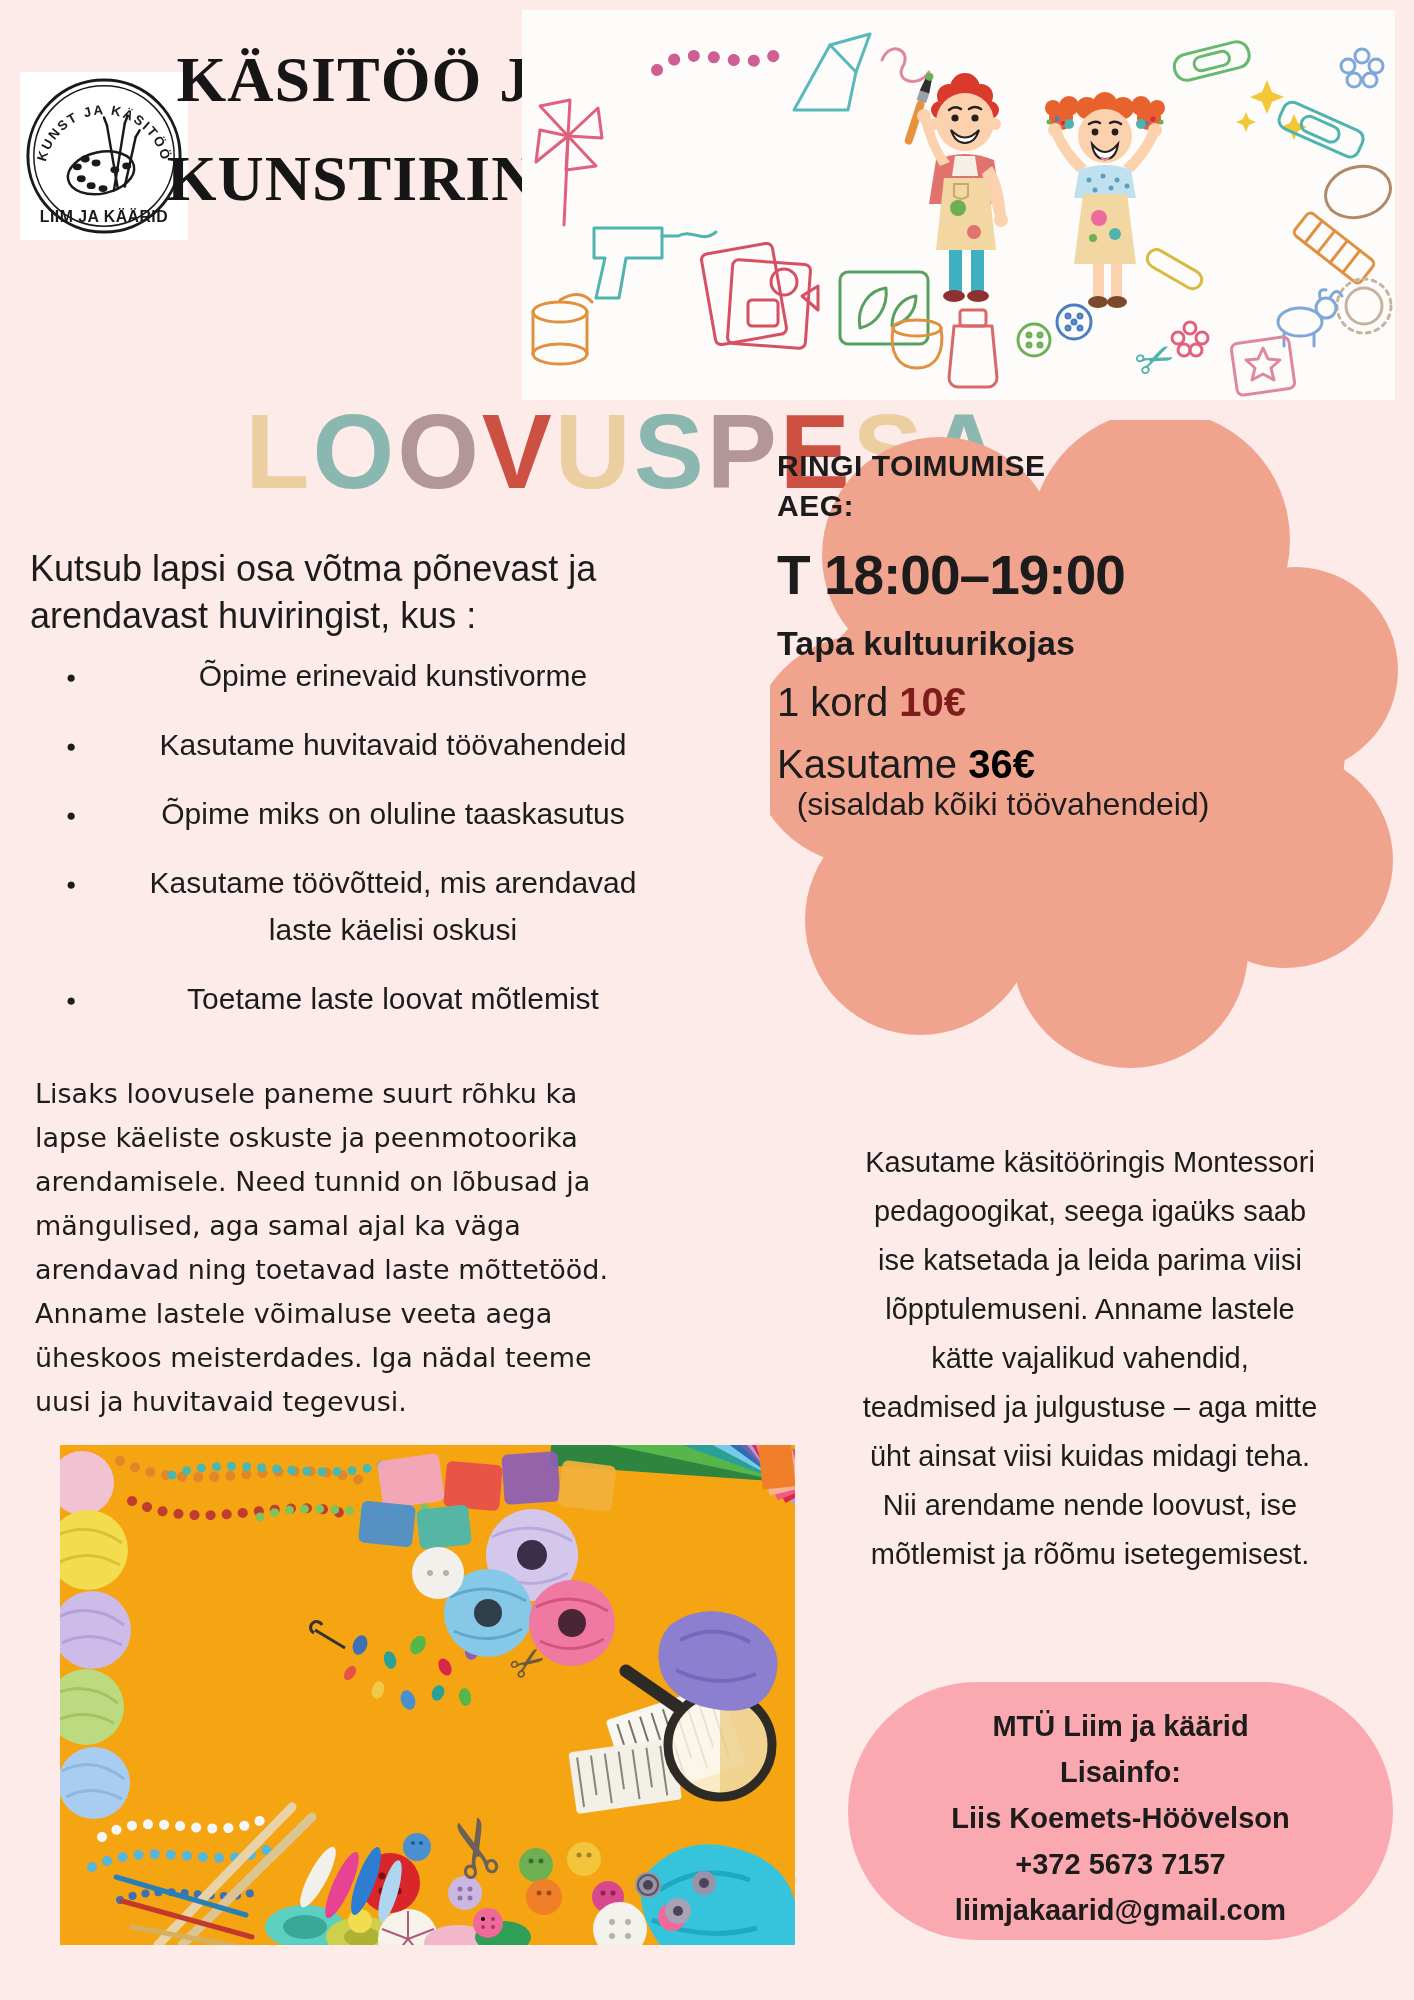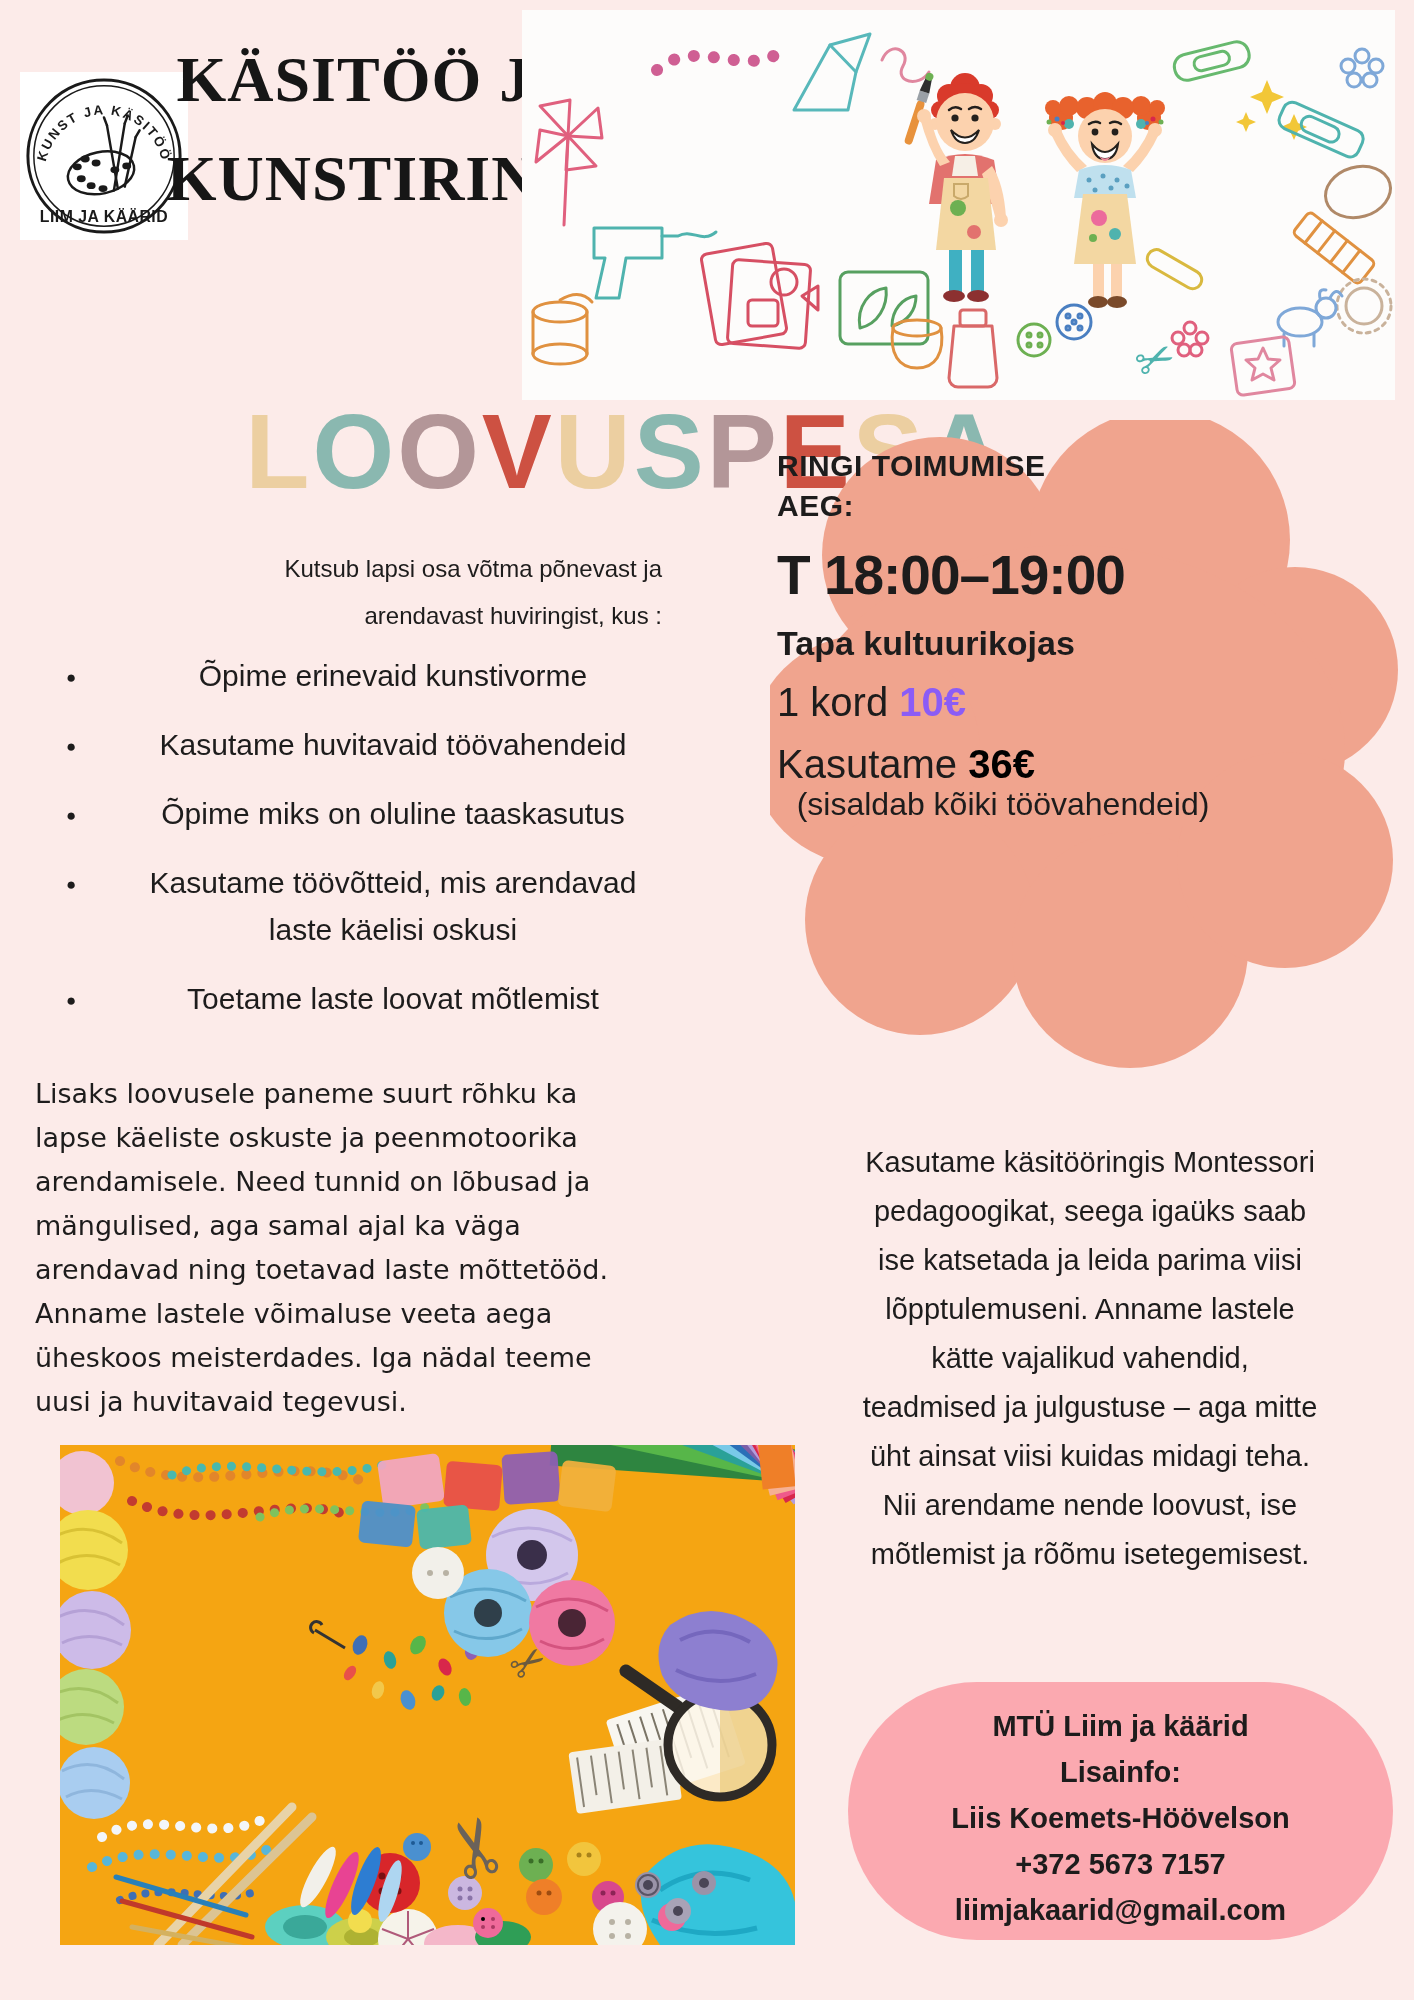"Kutsub lapsi osa võtma põnevast" .intro { font-size: 24px -> 36px; left: 22px -> 30px; text-align: right -> left }
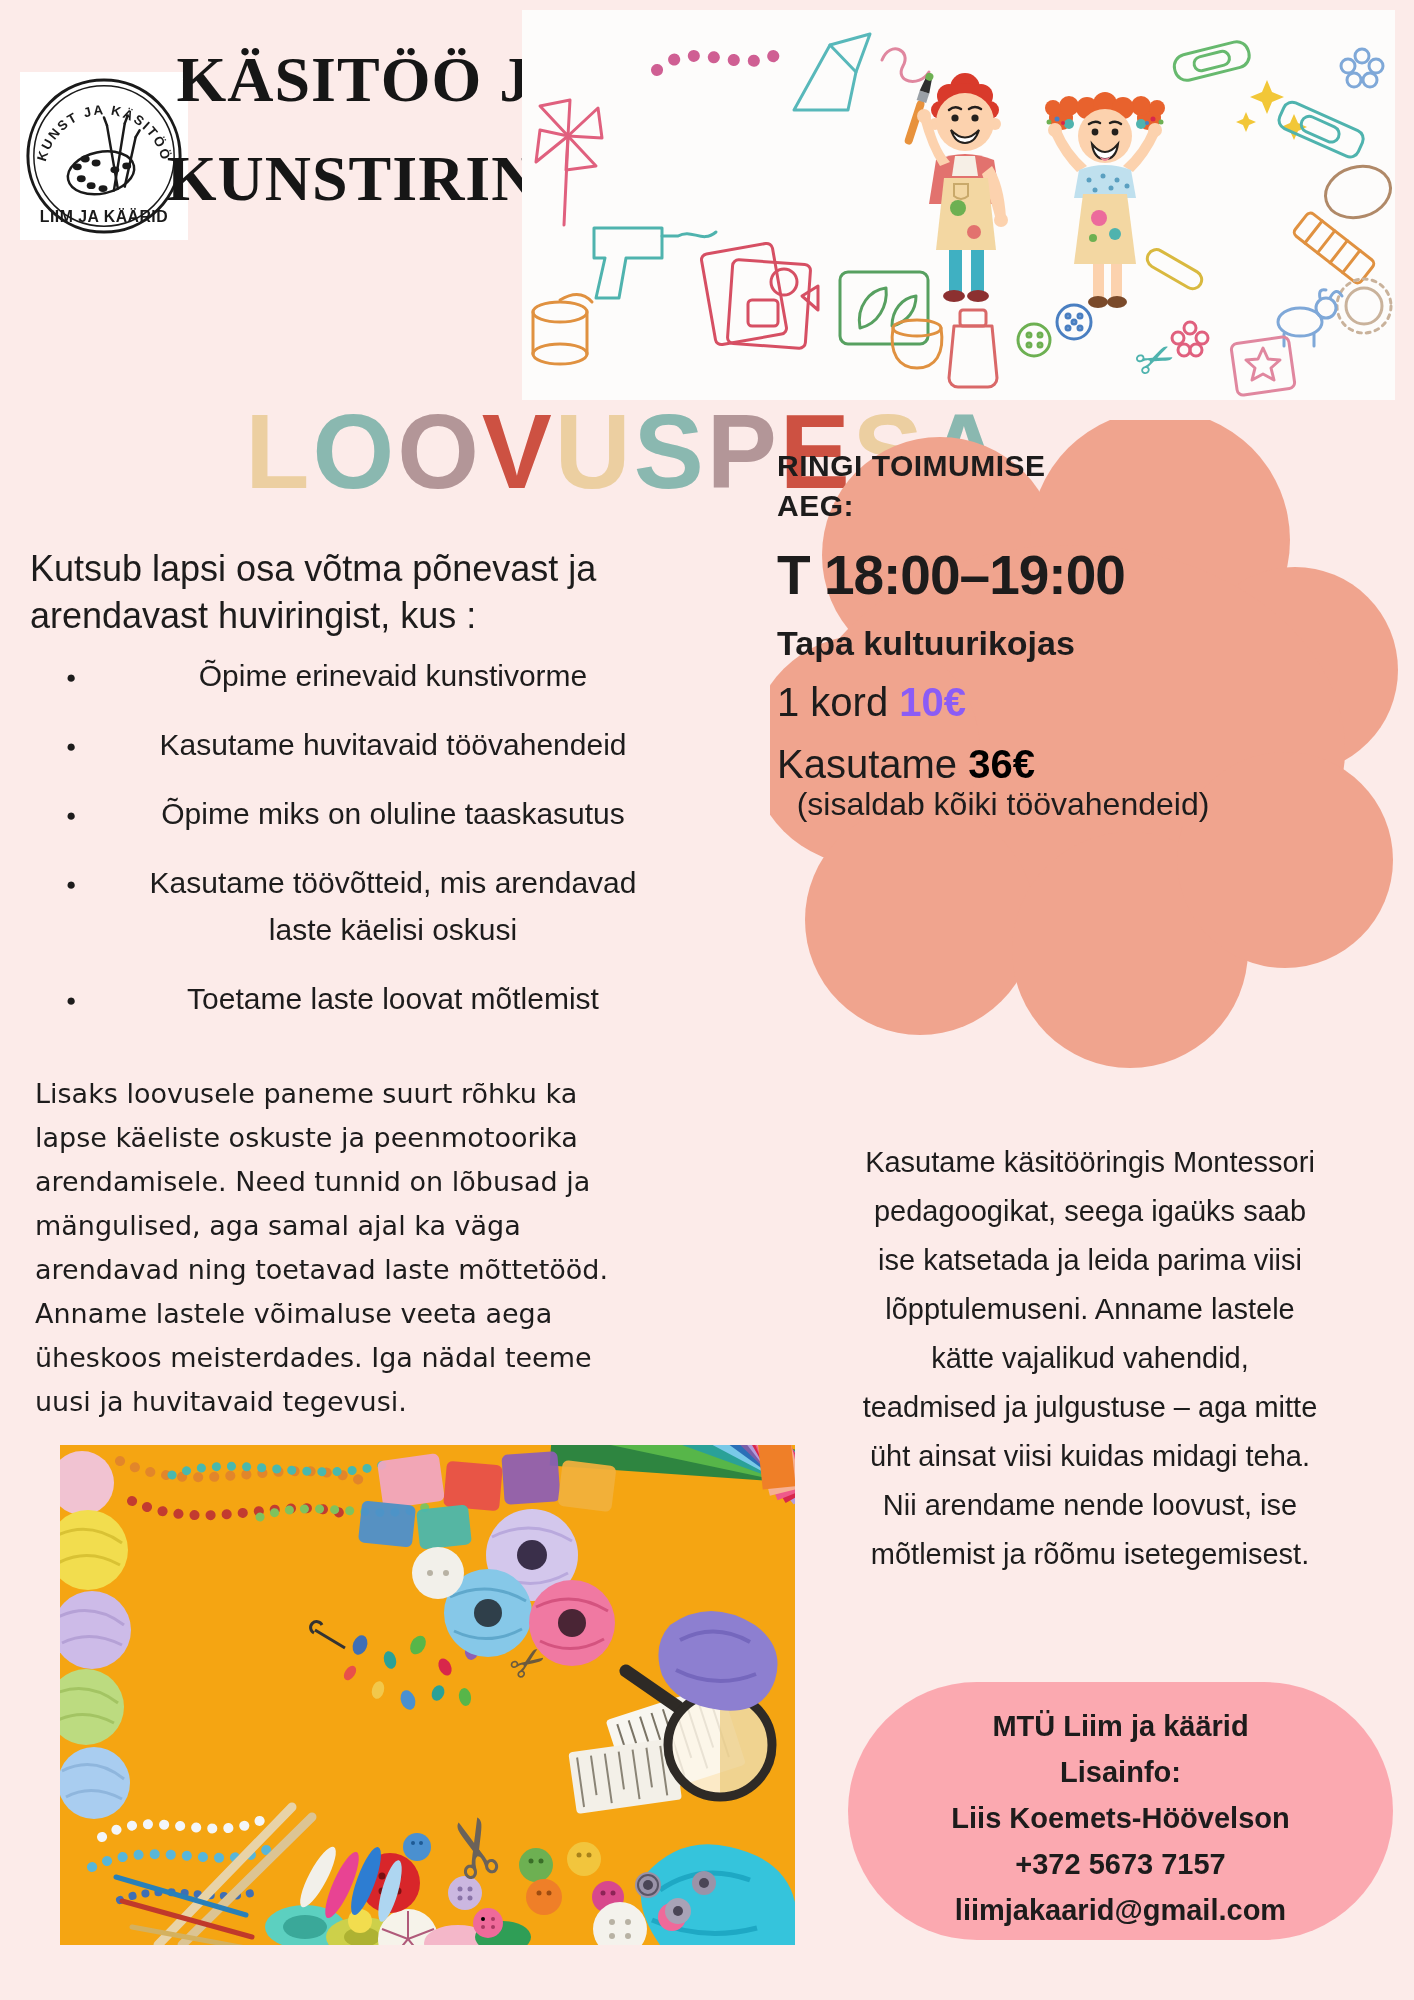"10€" span.price-val { color: #8b5cf6 -> #7f1d1d }
